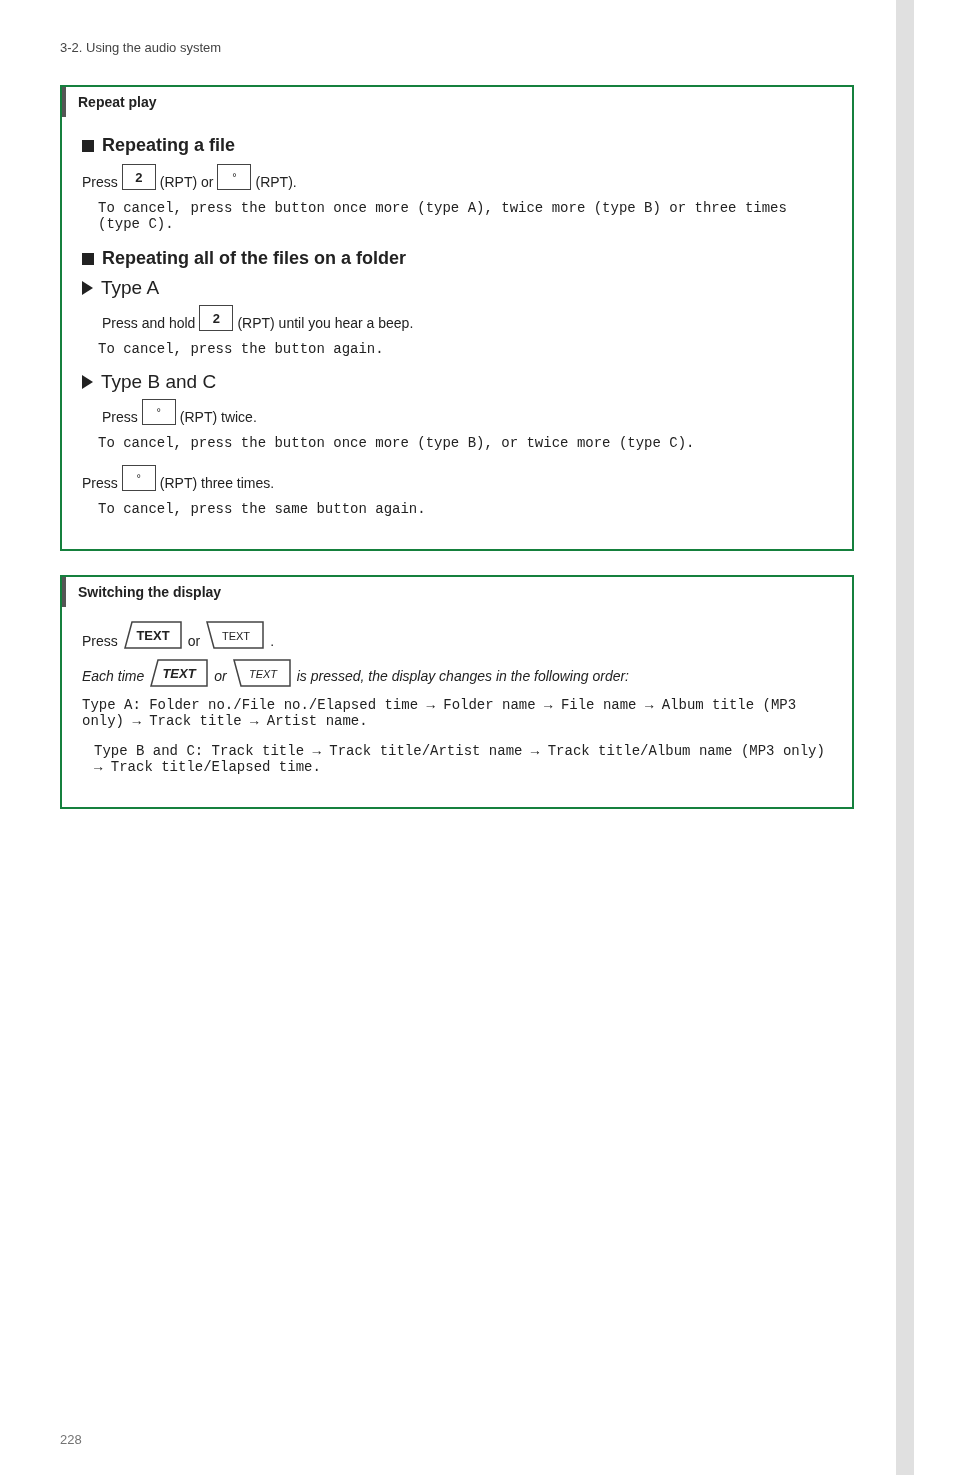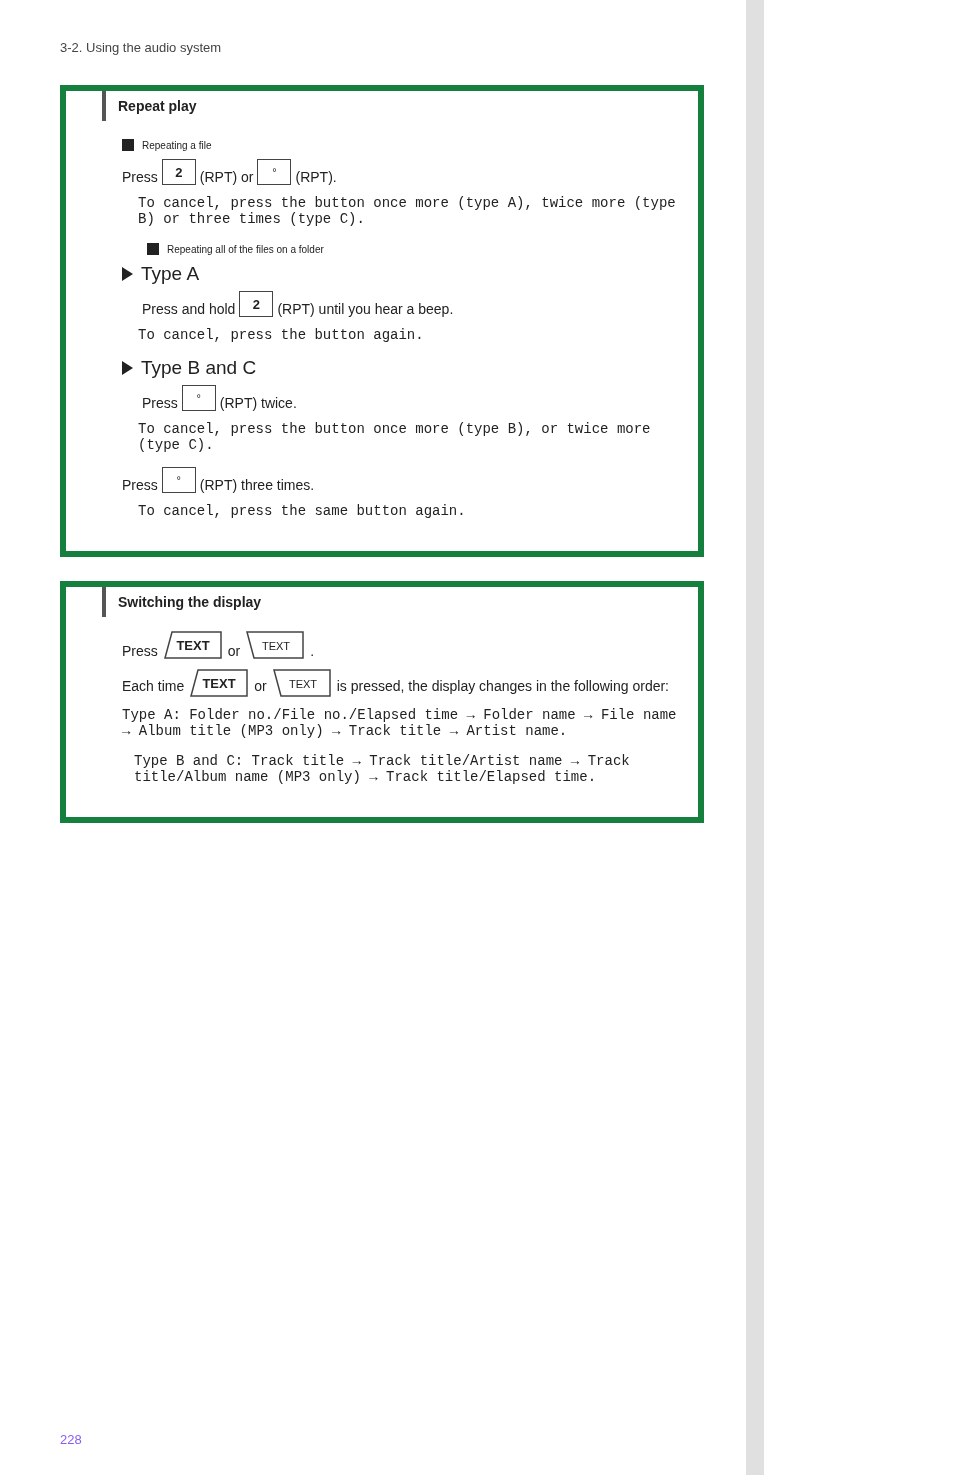"3-2. Using the audio system" .page { width: 764px -> 914px }
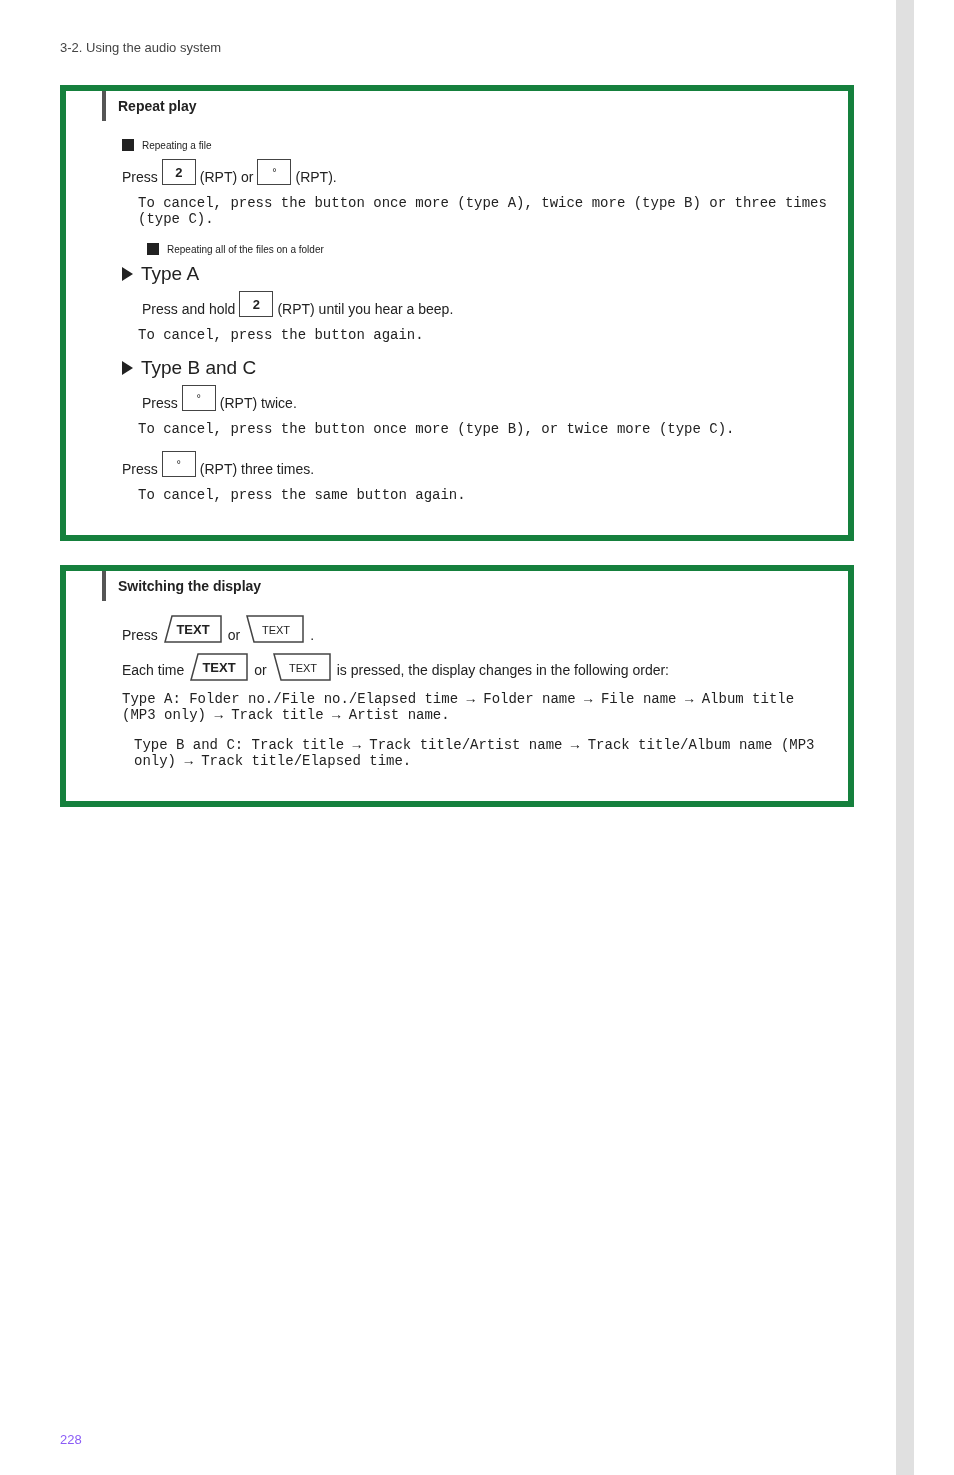"Repeat play" .section-box { border: 6px solid #15803d -> 2px solid #15803d; padding-left: 36px -> none }
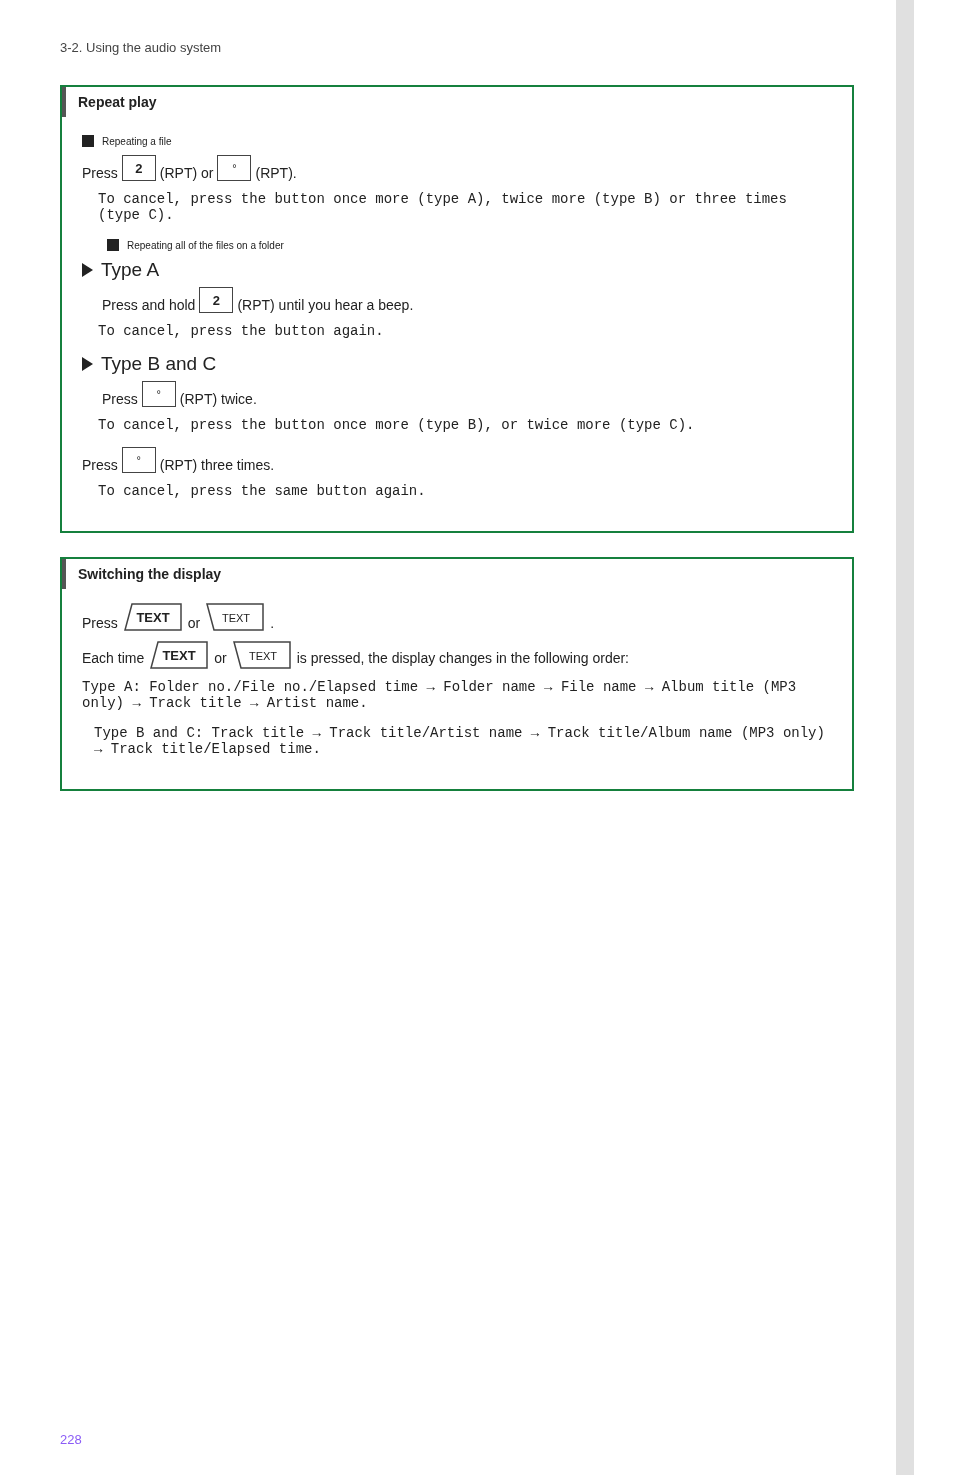"Repeating a file" .subsection-heading { font-size: 10px -> 18px; font-weight: normal -> bold }
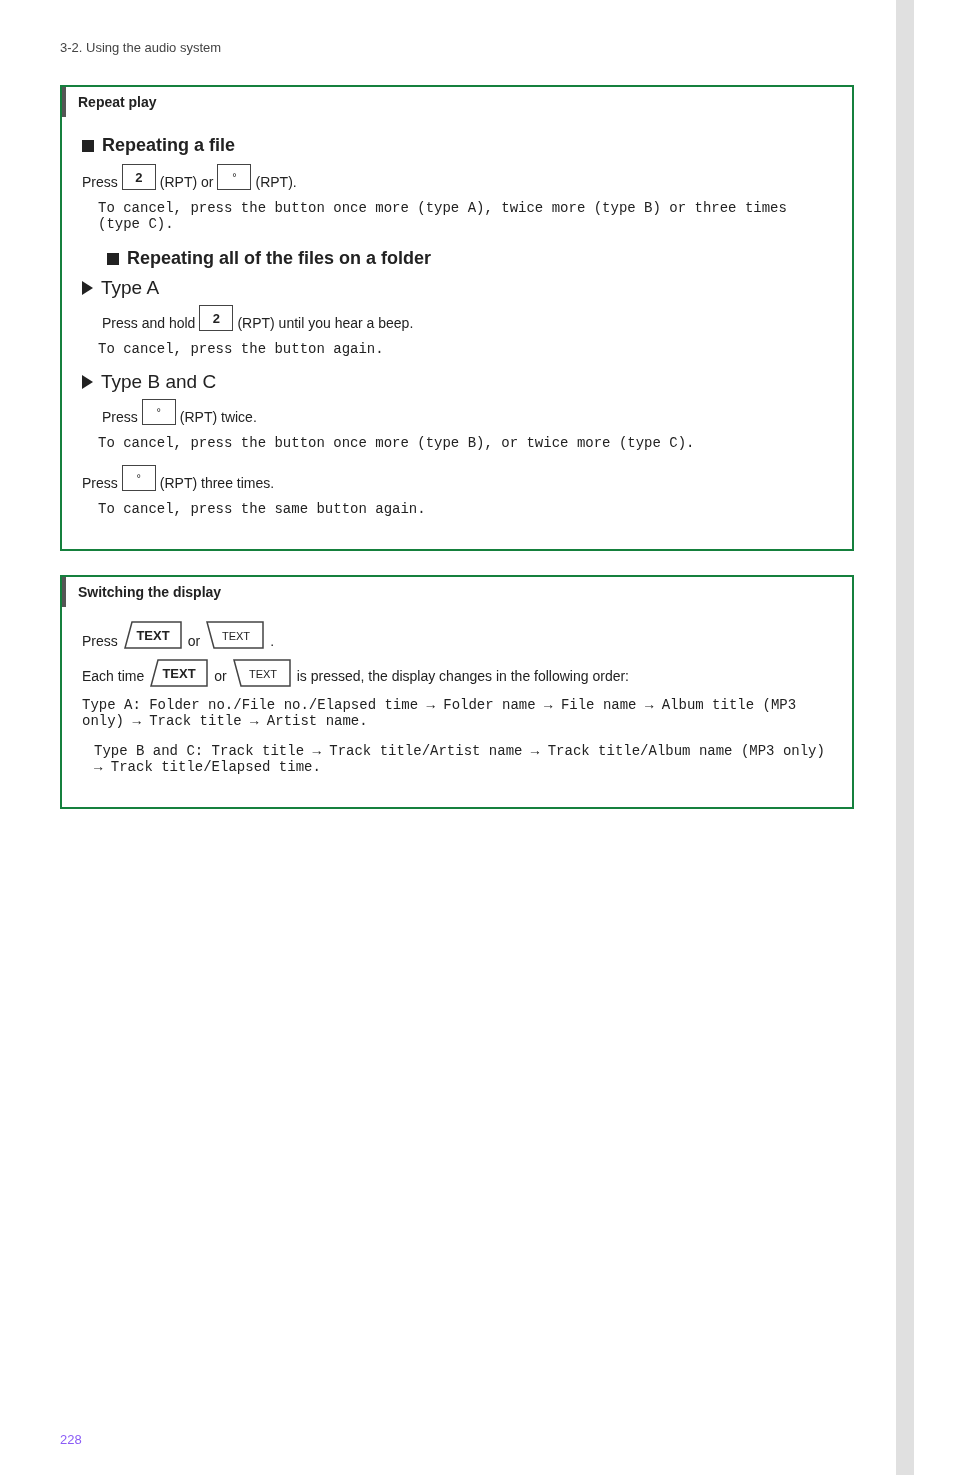"Repeating all of the files" .subsection-gap { margin-left: 25px -> none }
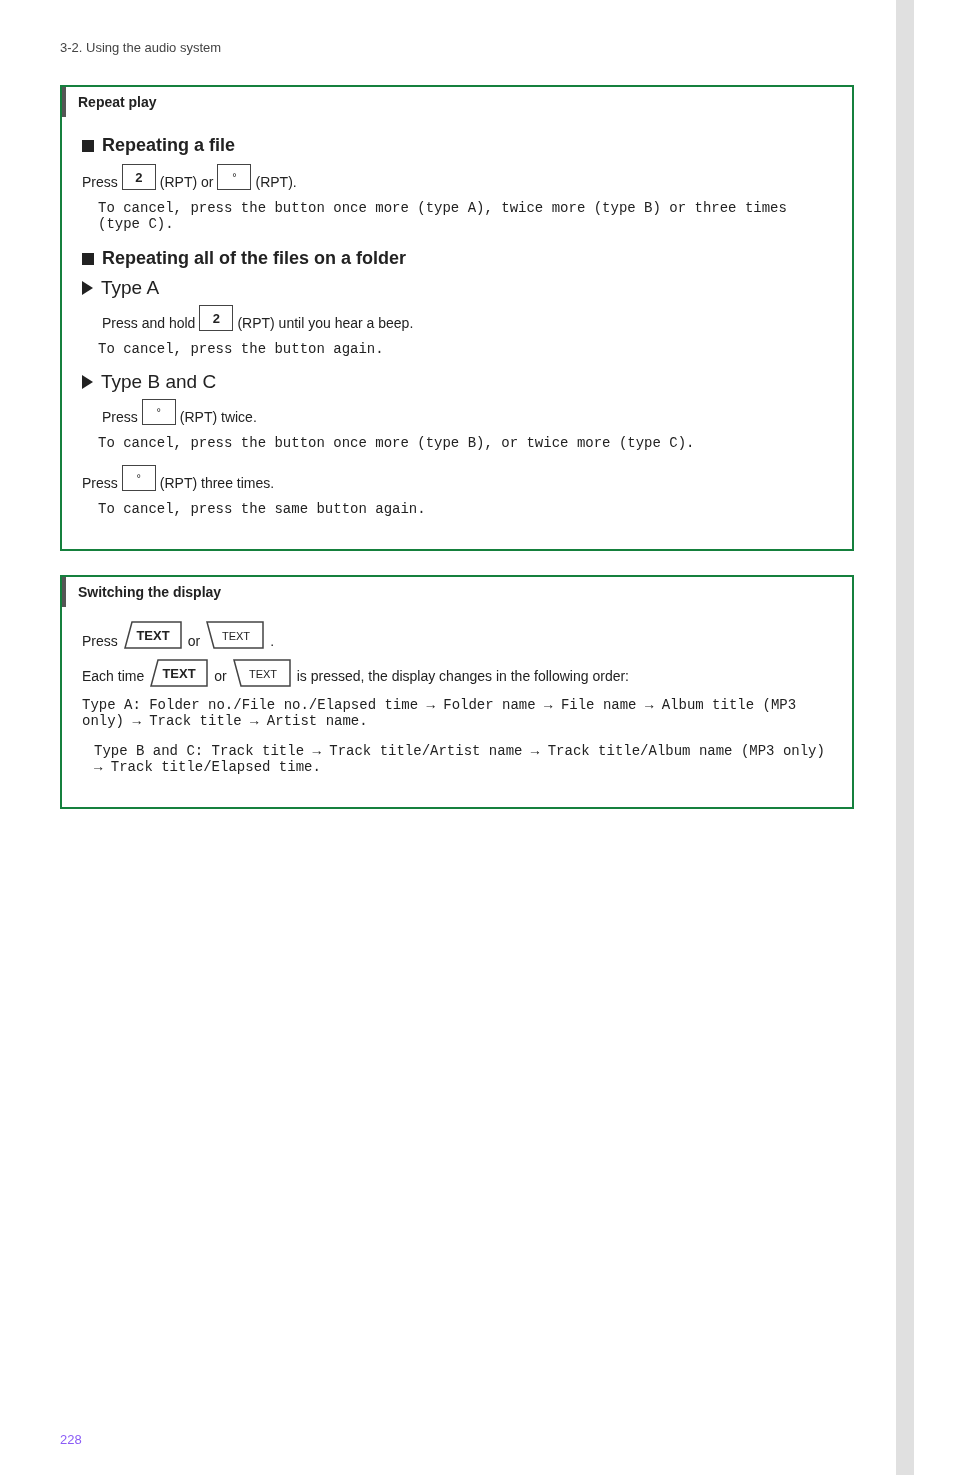"Each time" div.press-line { font-style: none -> italic }
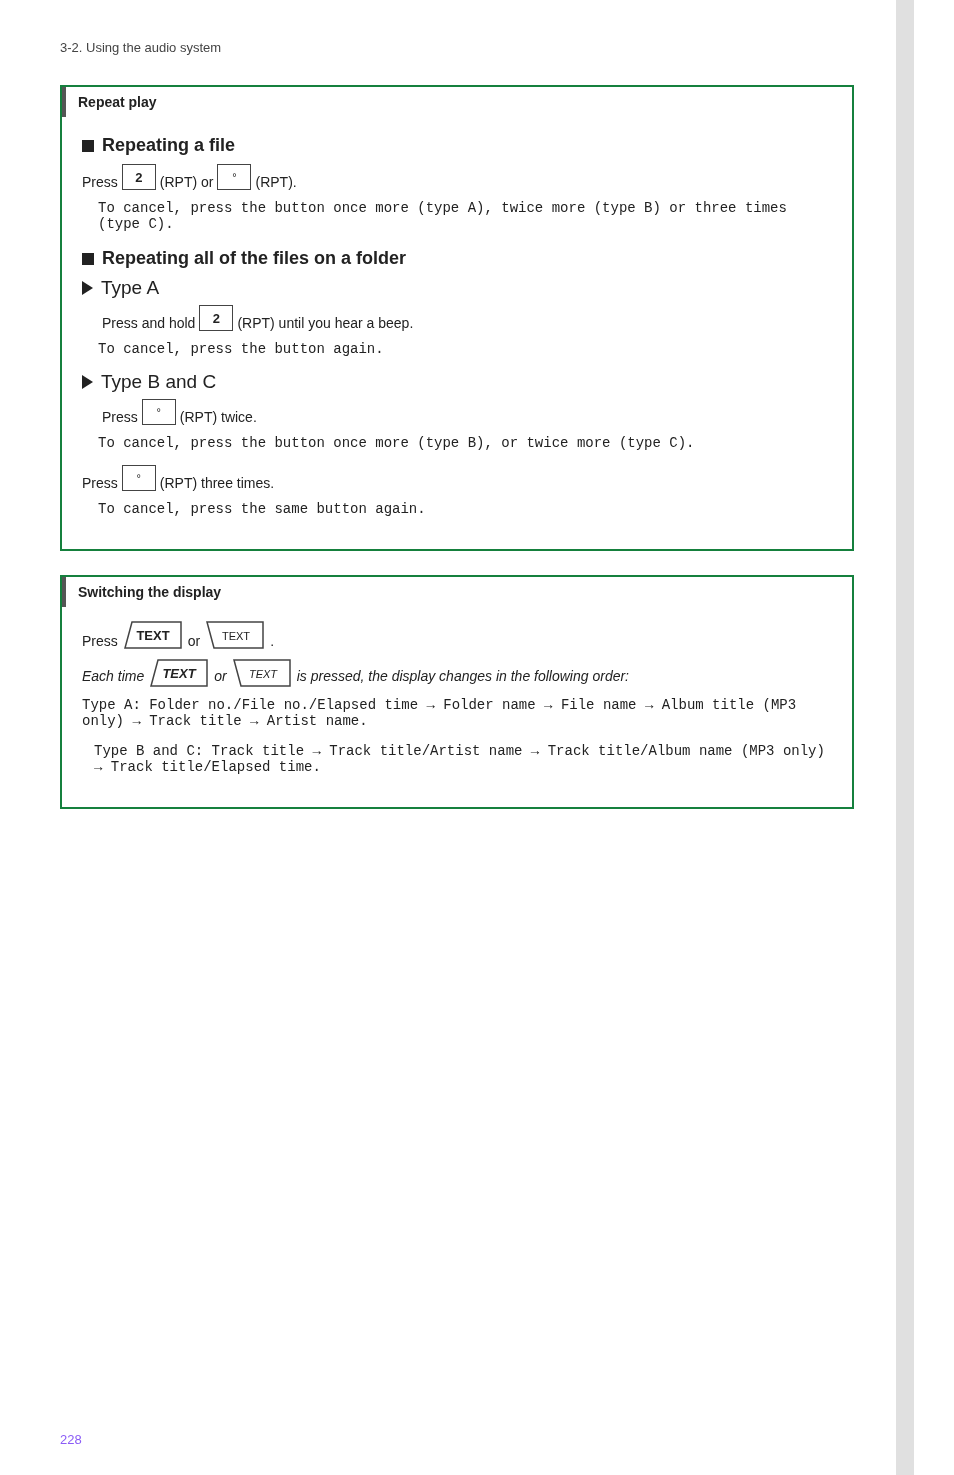"228" .page-number { color: #8b5cf6 -> #737373 }
